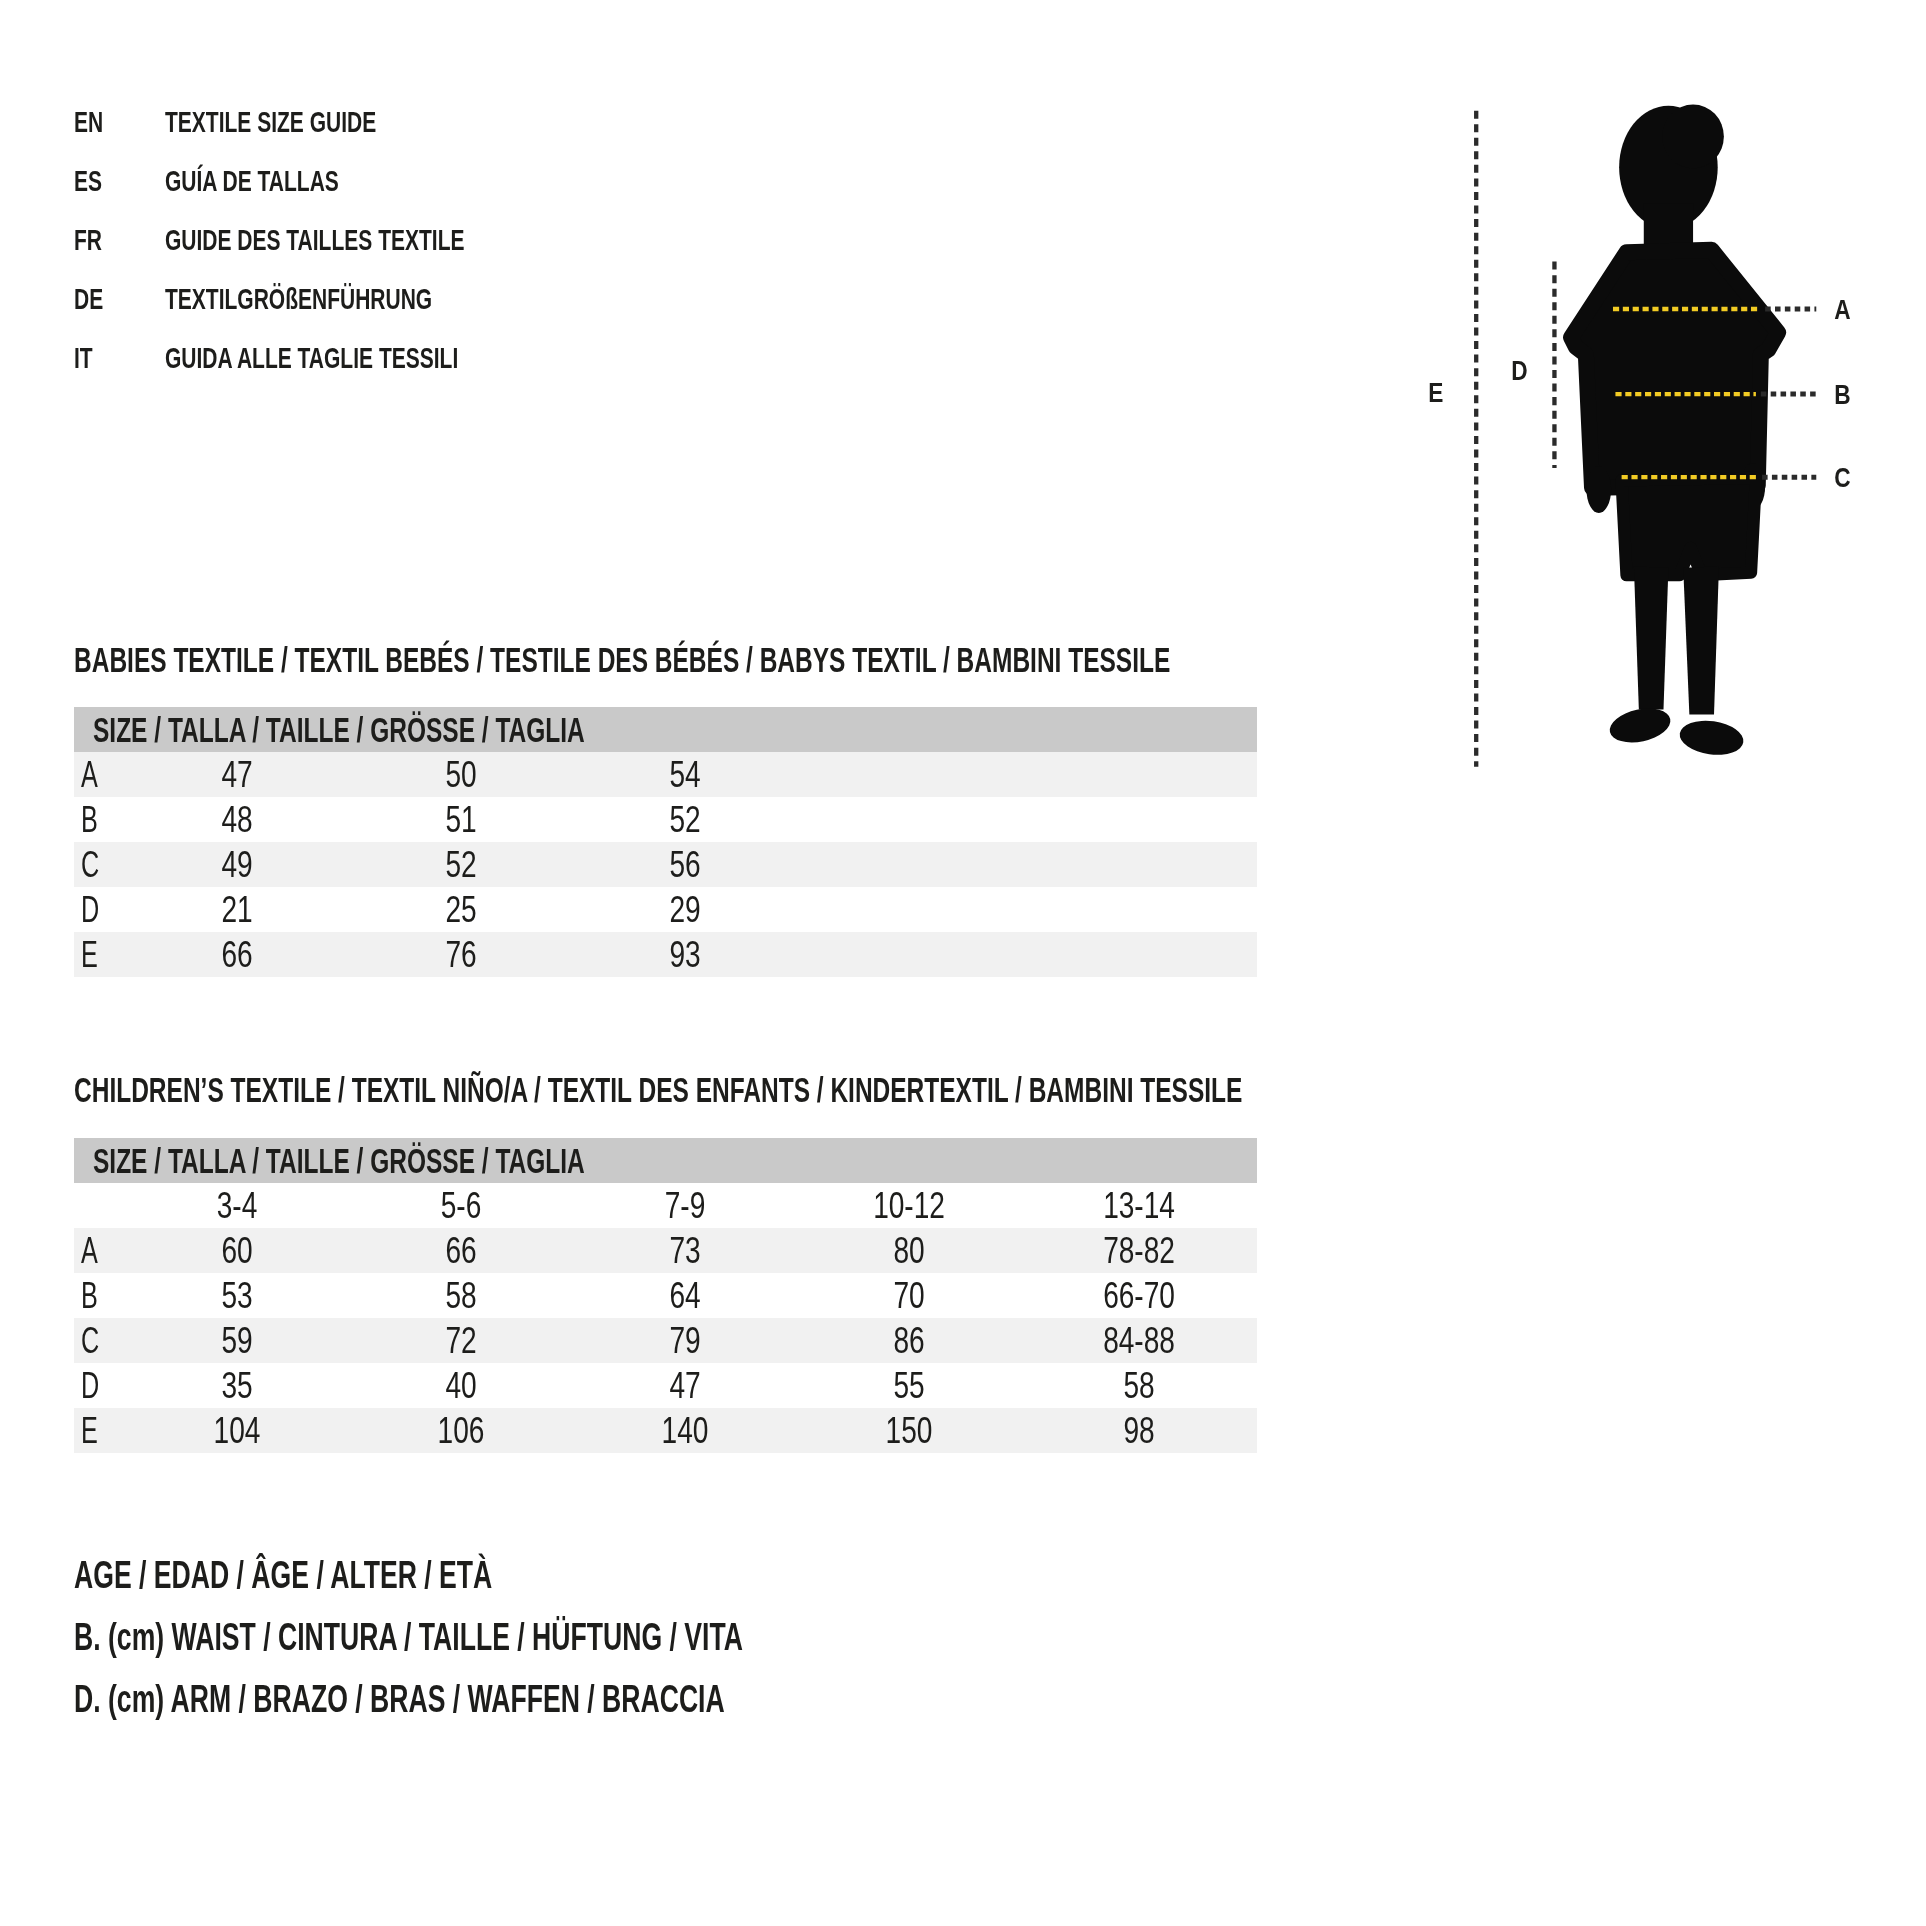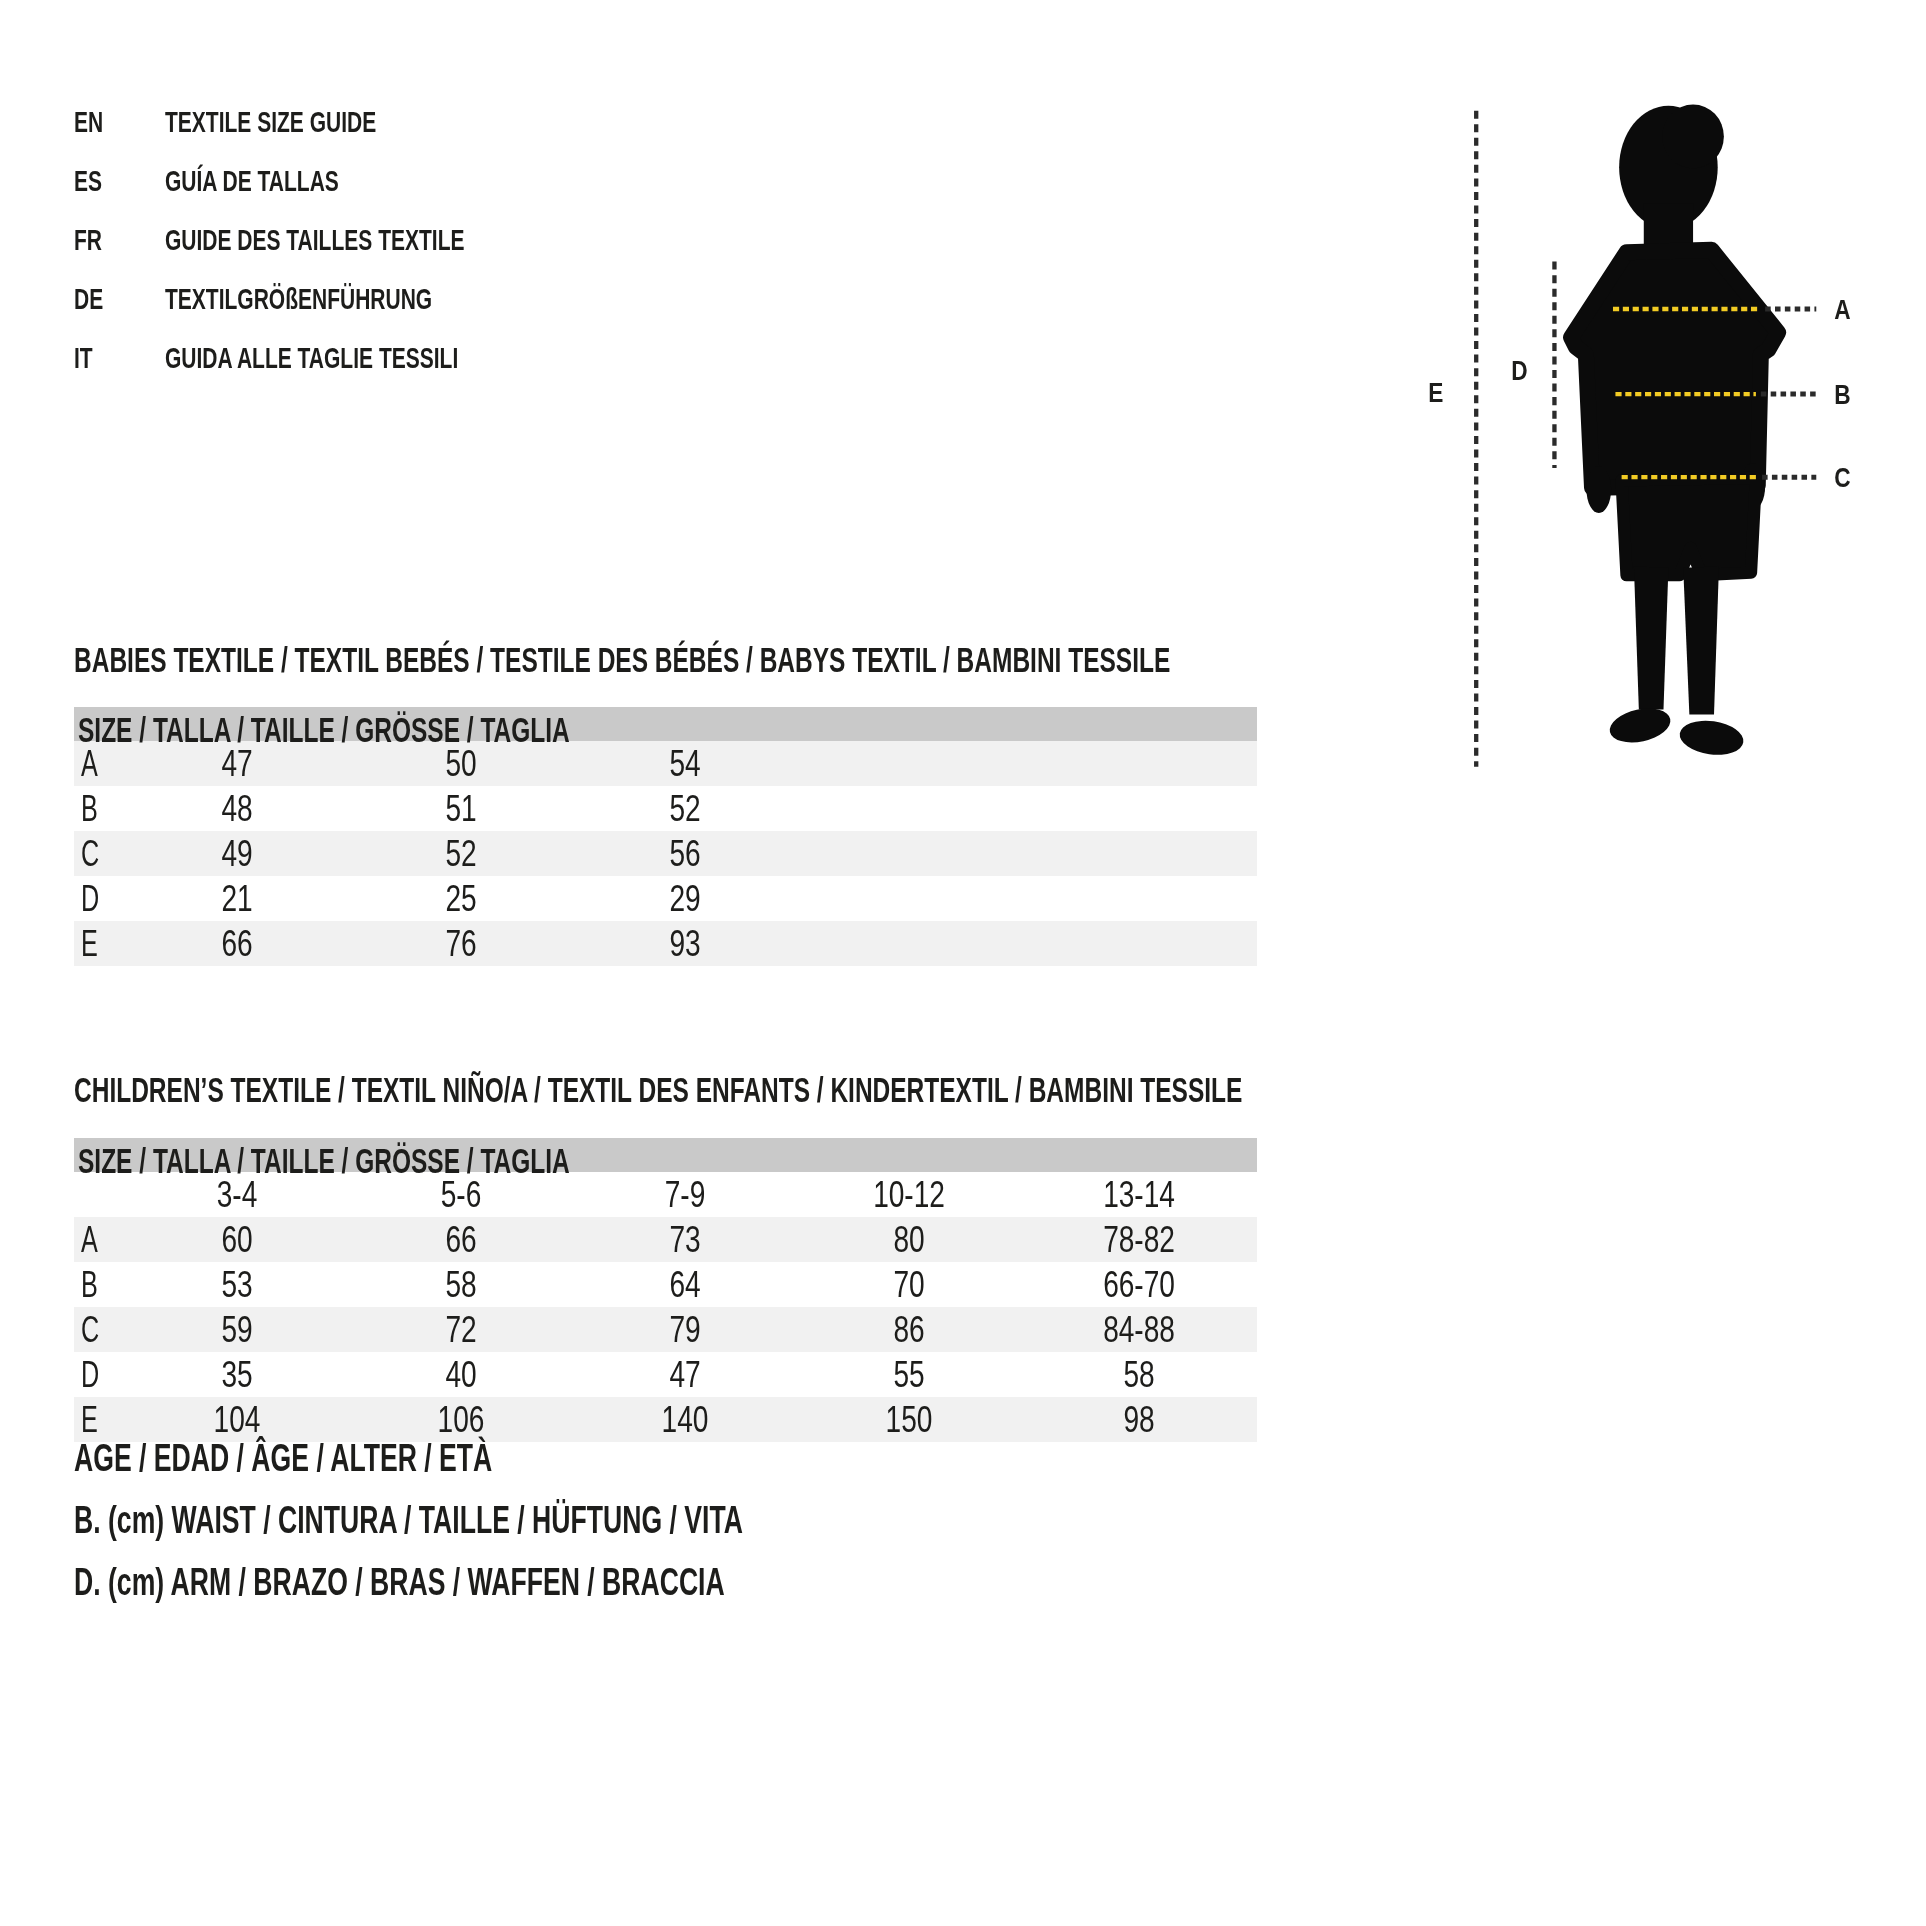"SIZE / TALLA / TAILLE" .size-bar { height: 34px -> 45px; padding-left: 4px -> 19px }
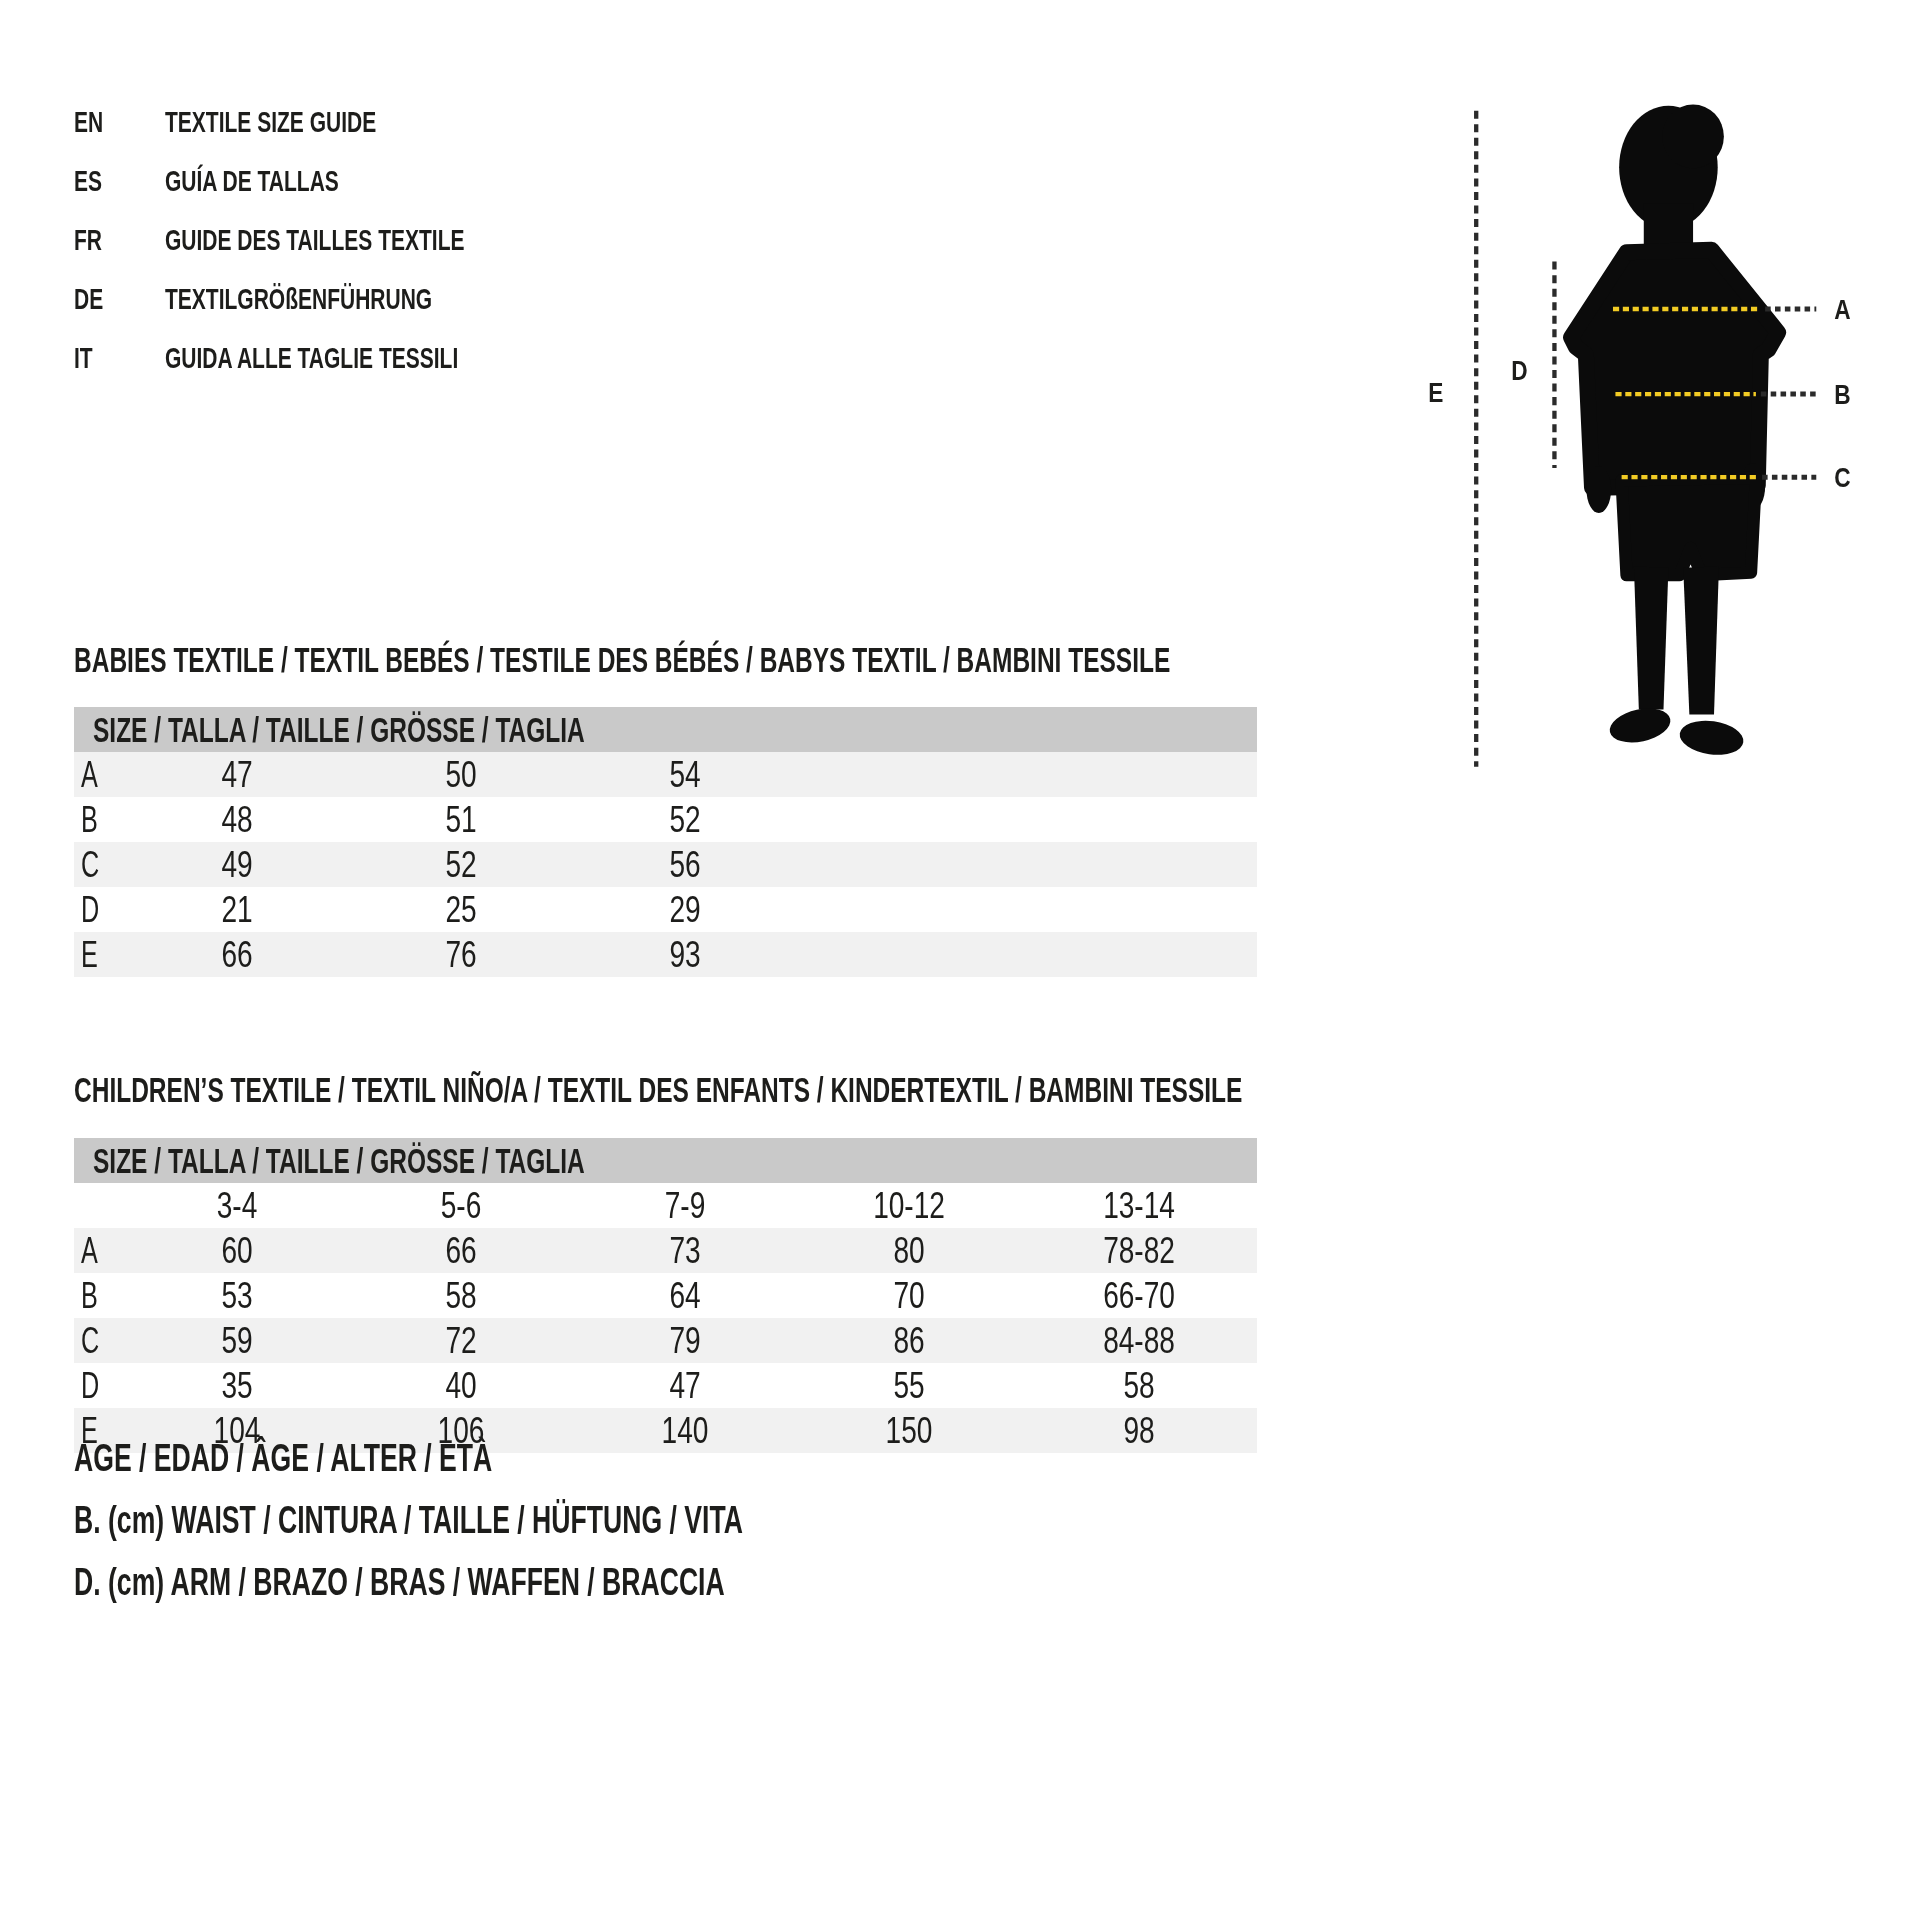"AGE / EDAD / ÂGE" .legend { top: 1427px -> 1544px }
